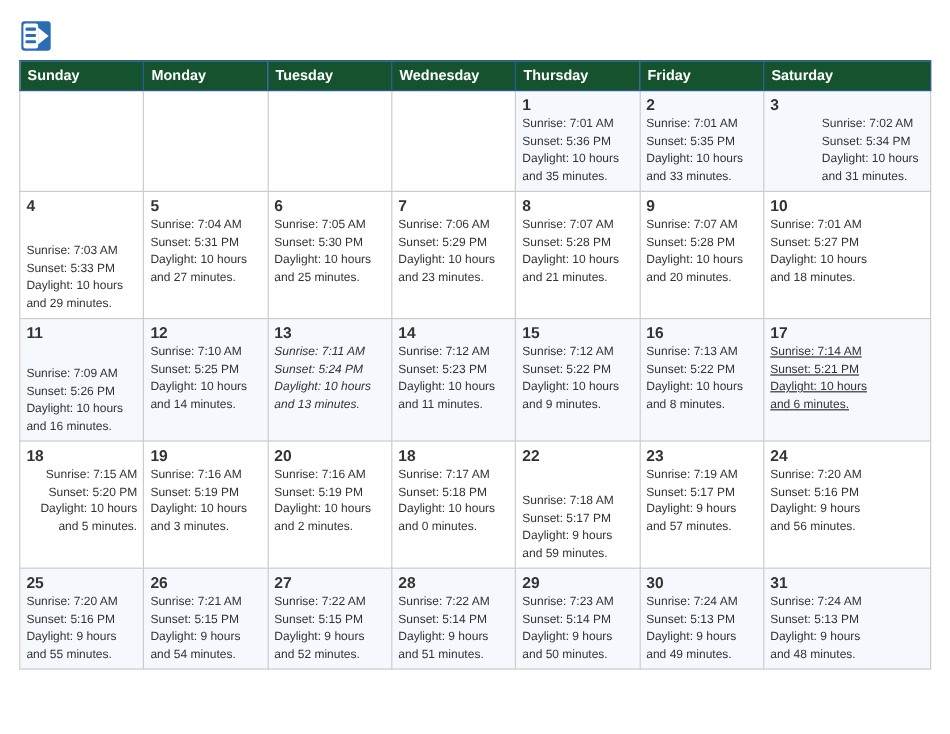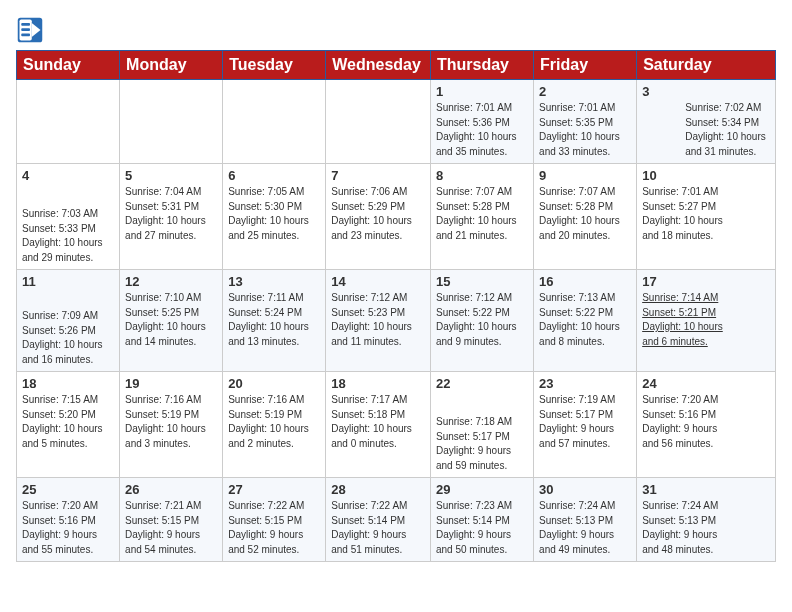"Sunday" thead tr th { background-color: #b91c1c -> #14532d; font-size: 16px -> 12px }
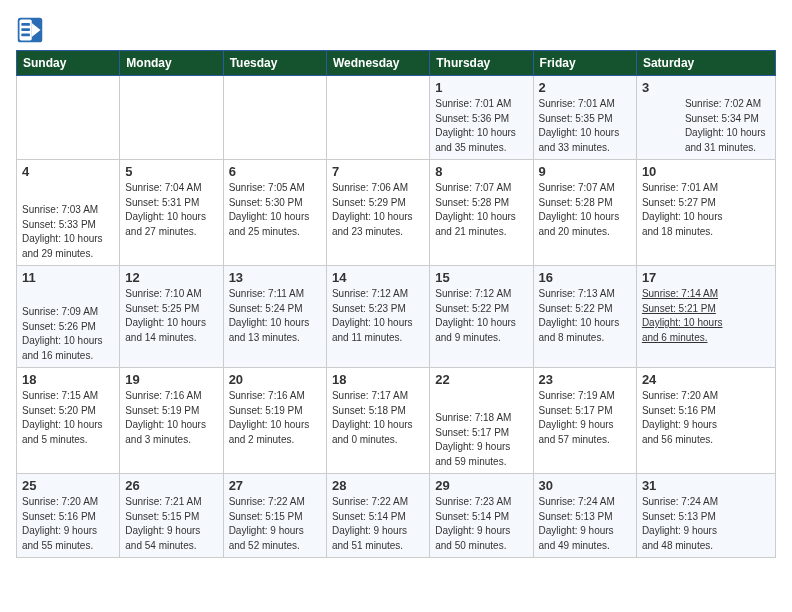"Sunrise: 7:11 AM" div.day-info { font-style: none -> italic }
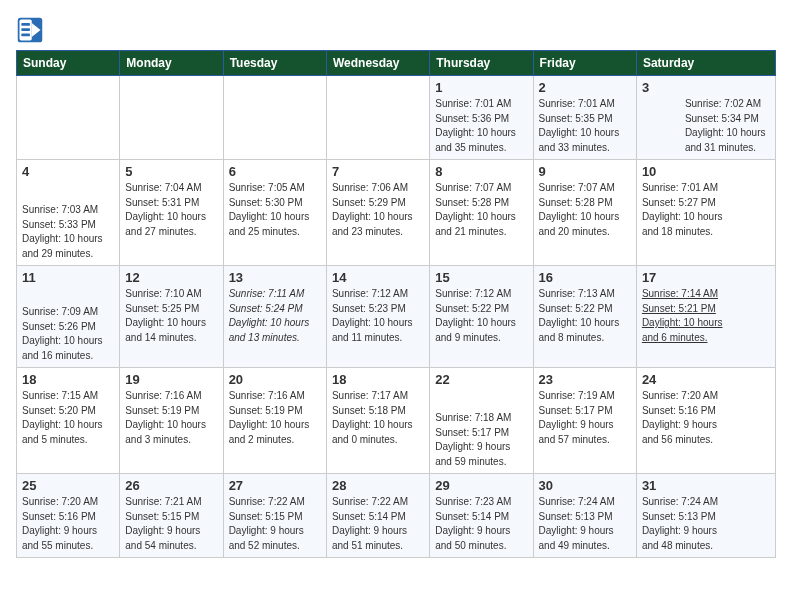"Sunrise: 7:15 AM" div.day-info { text-align: none -> right }
